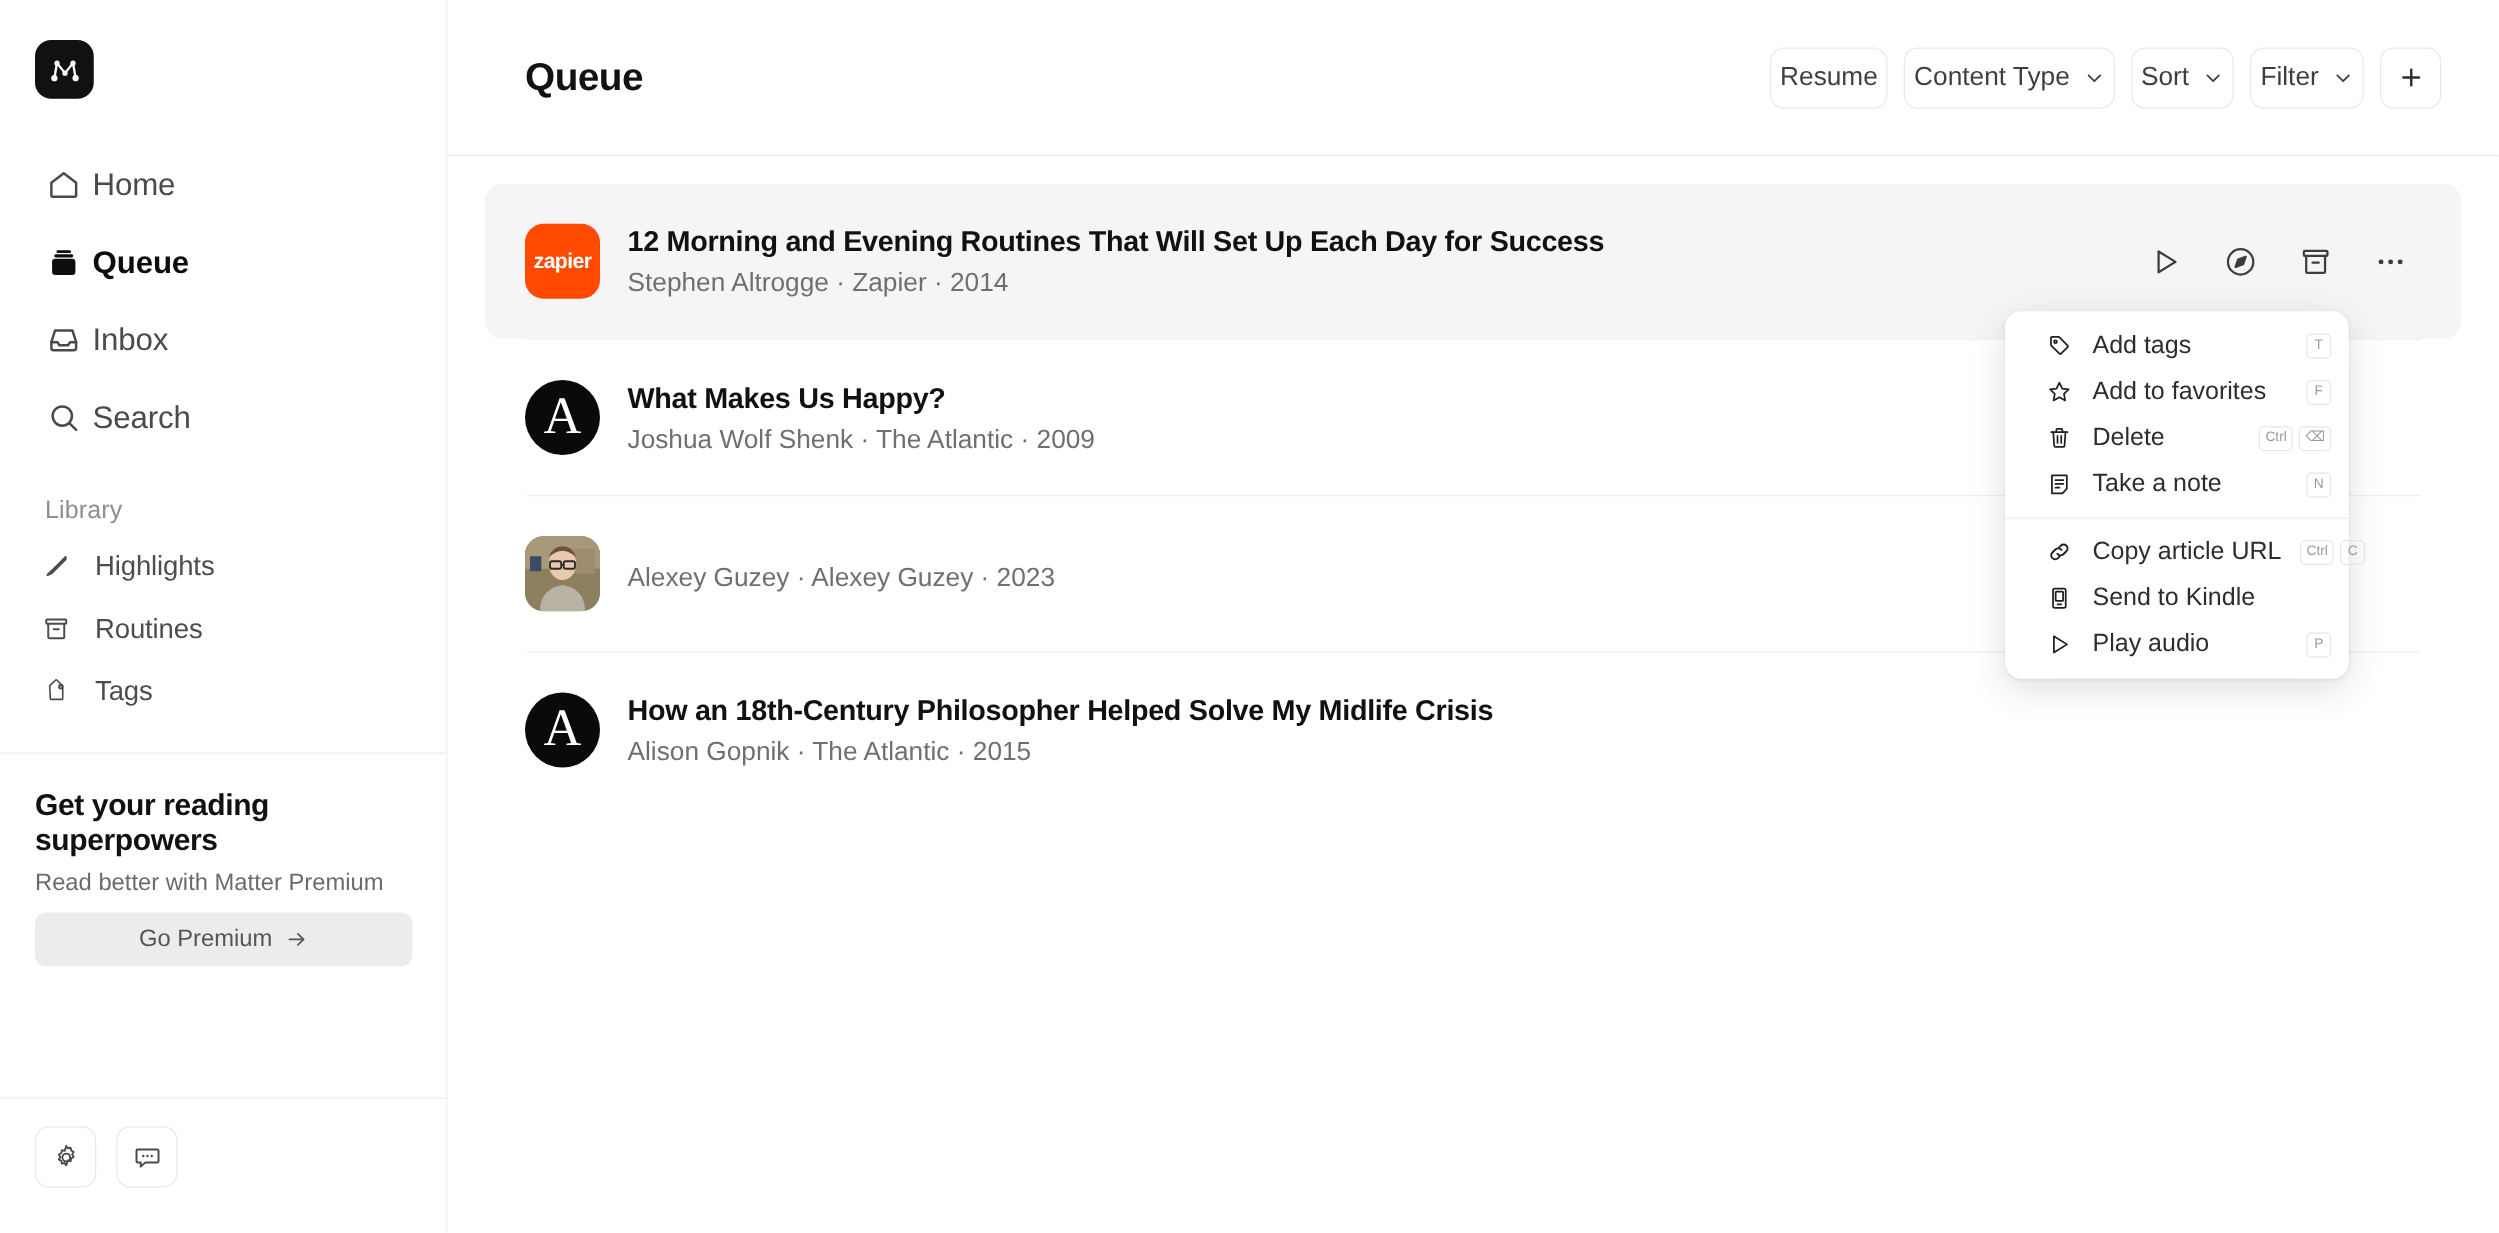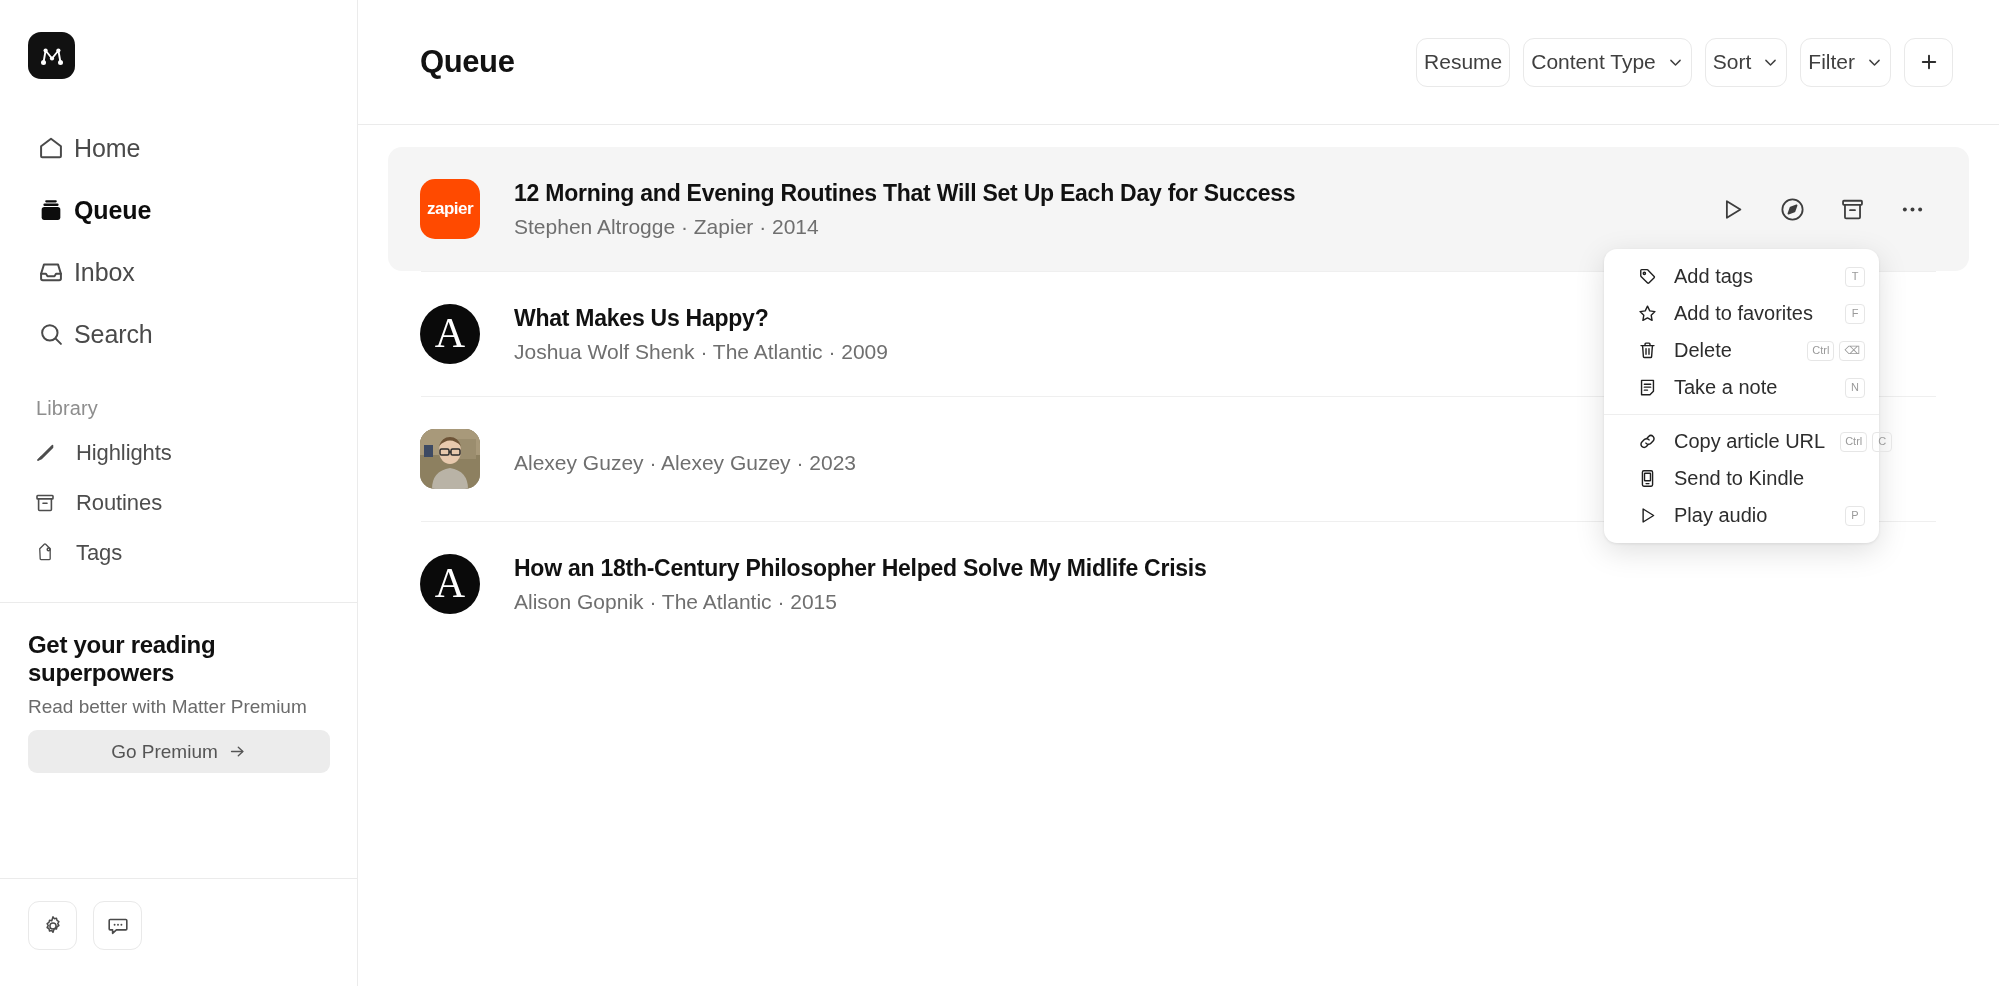"zapier" .thumb { margin-right: 34px -> 22px }
